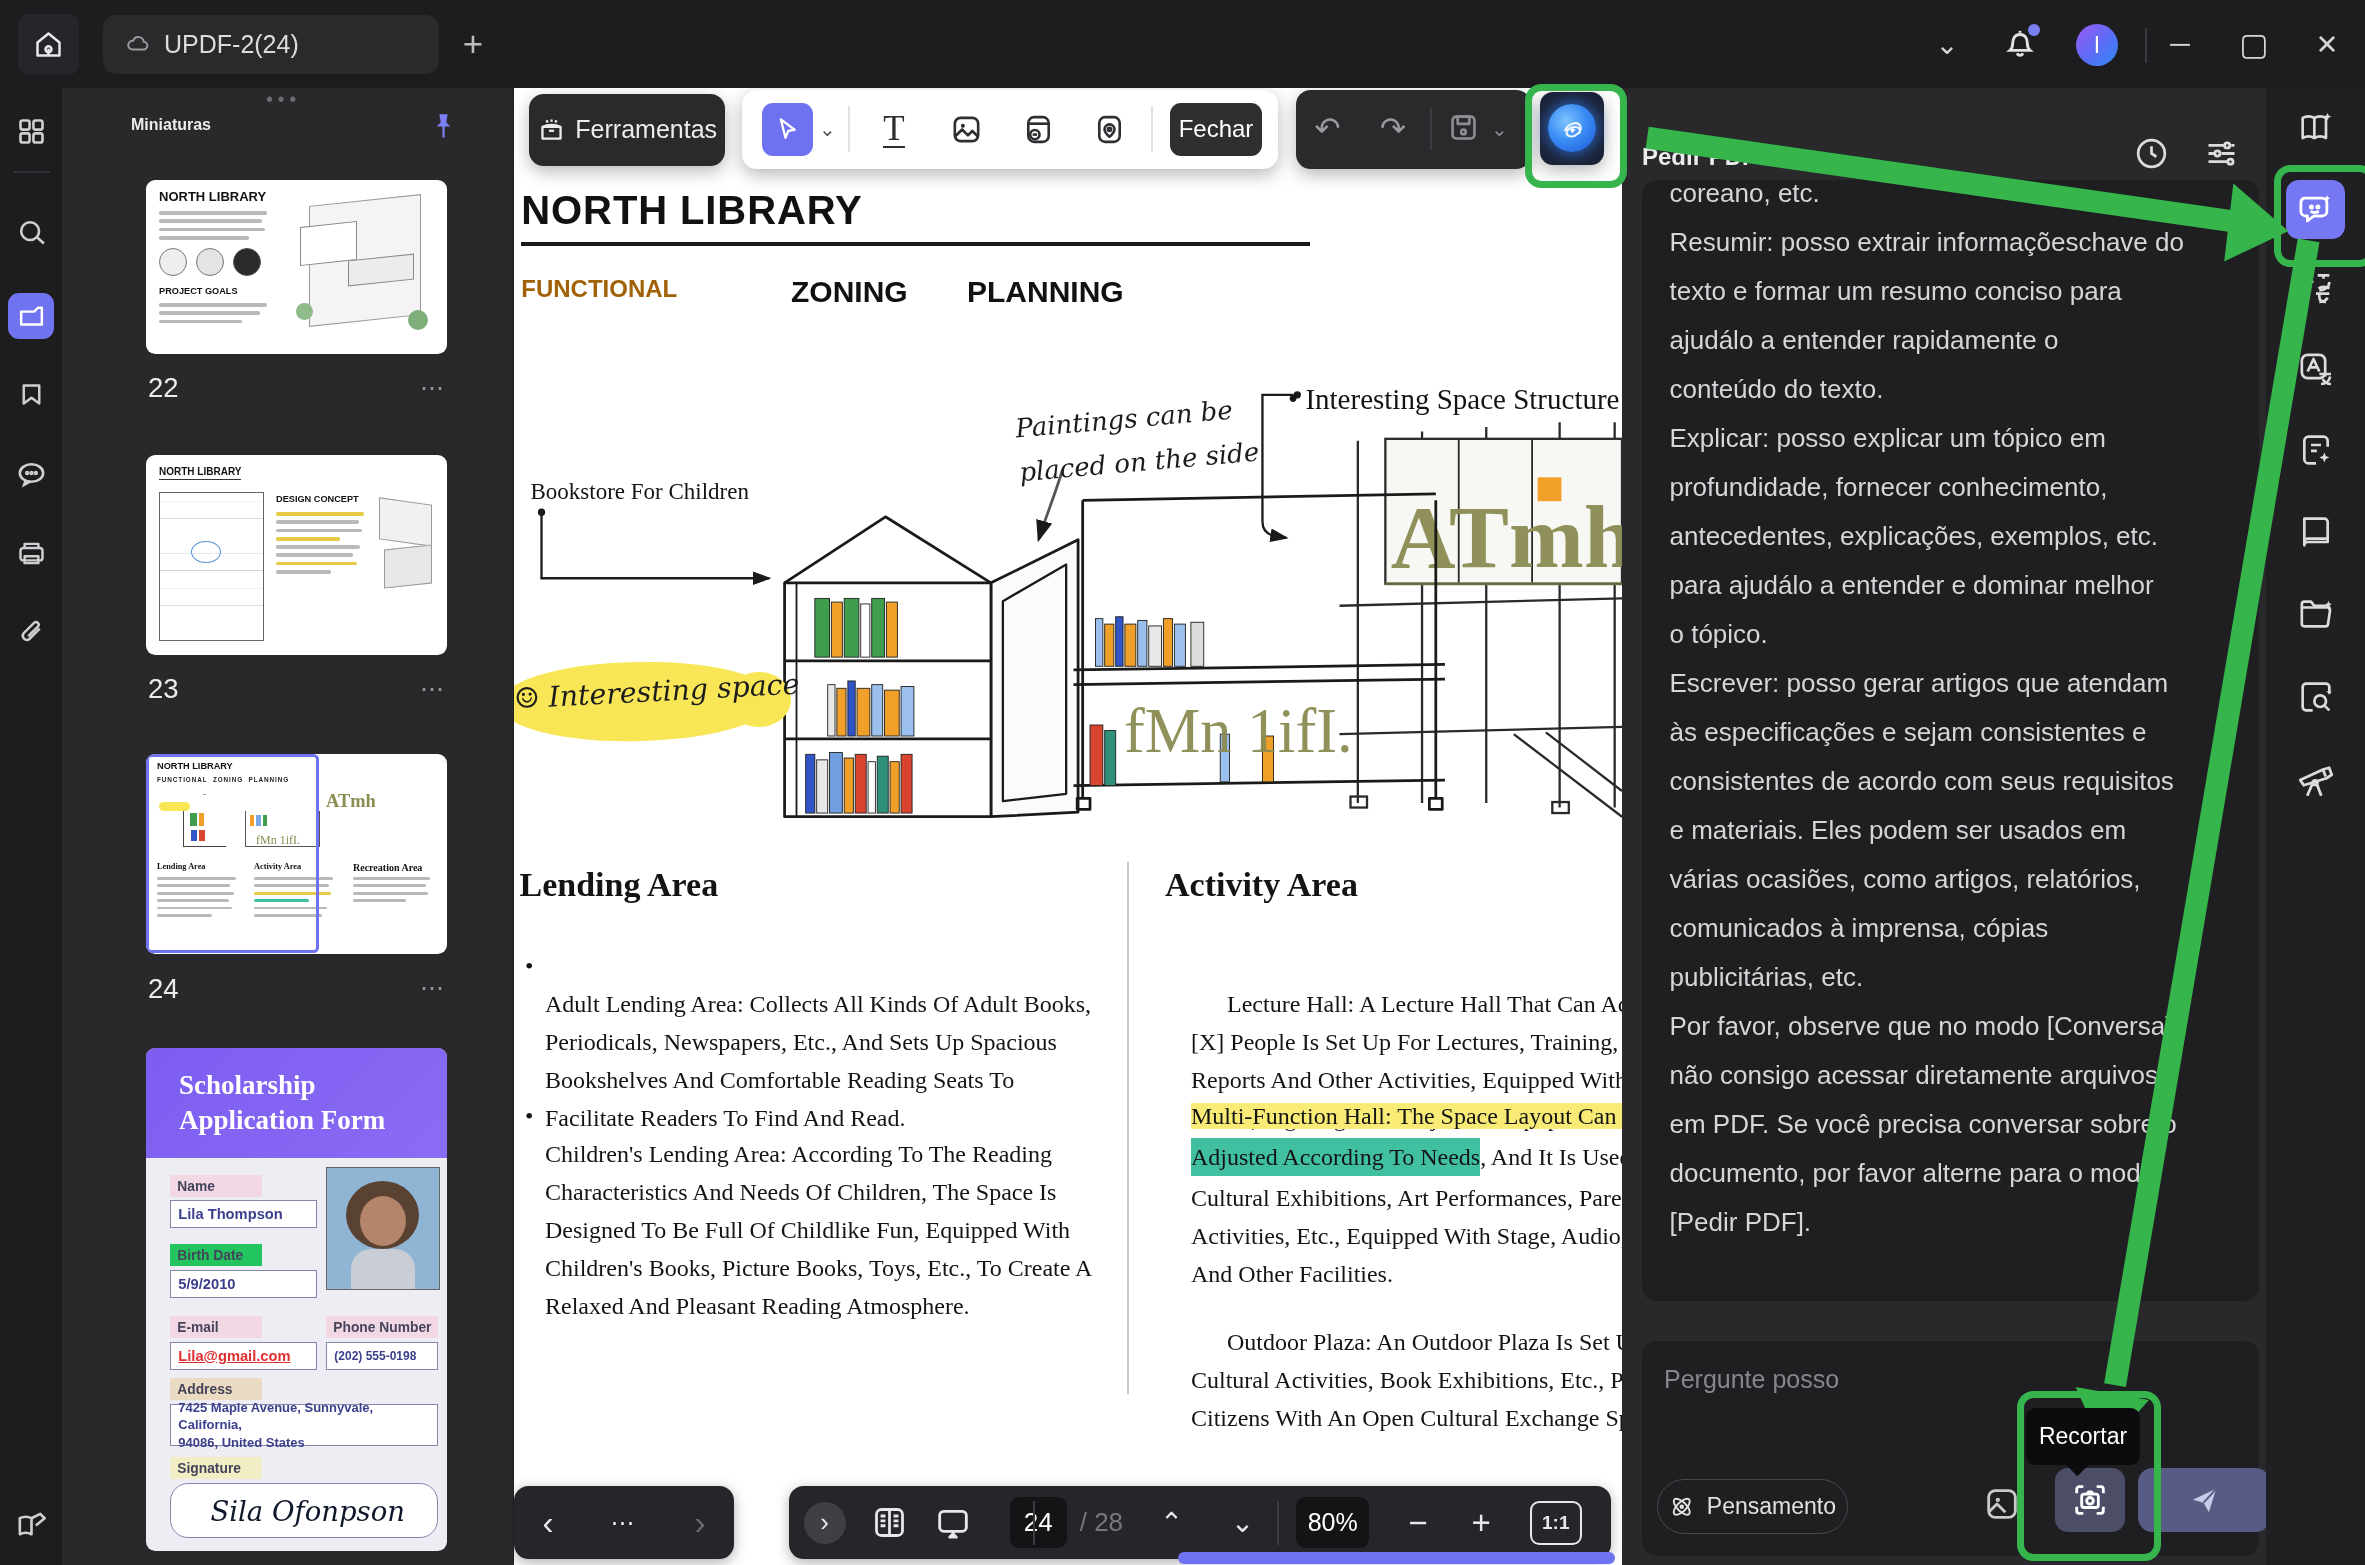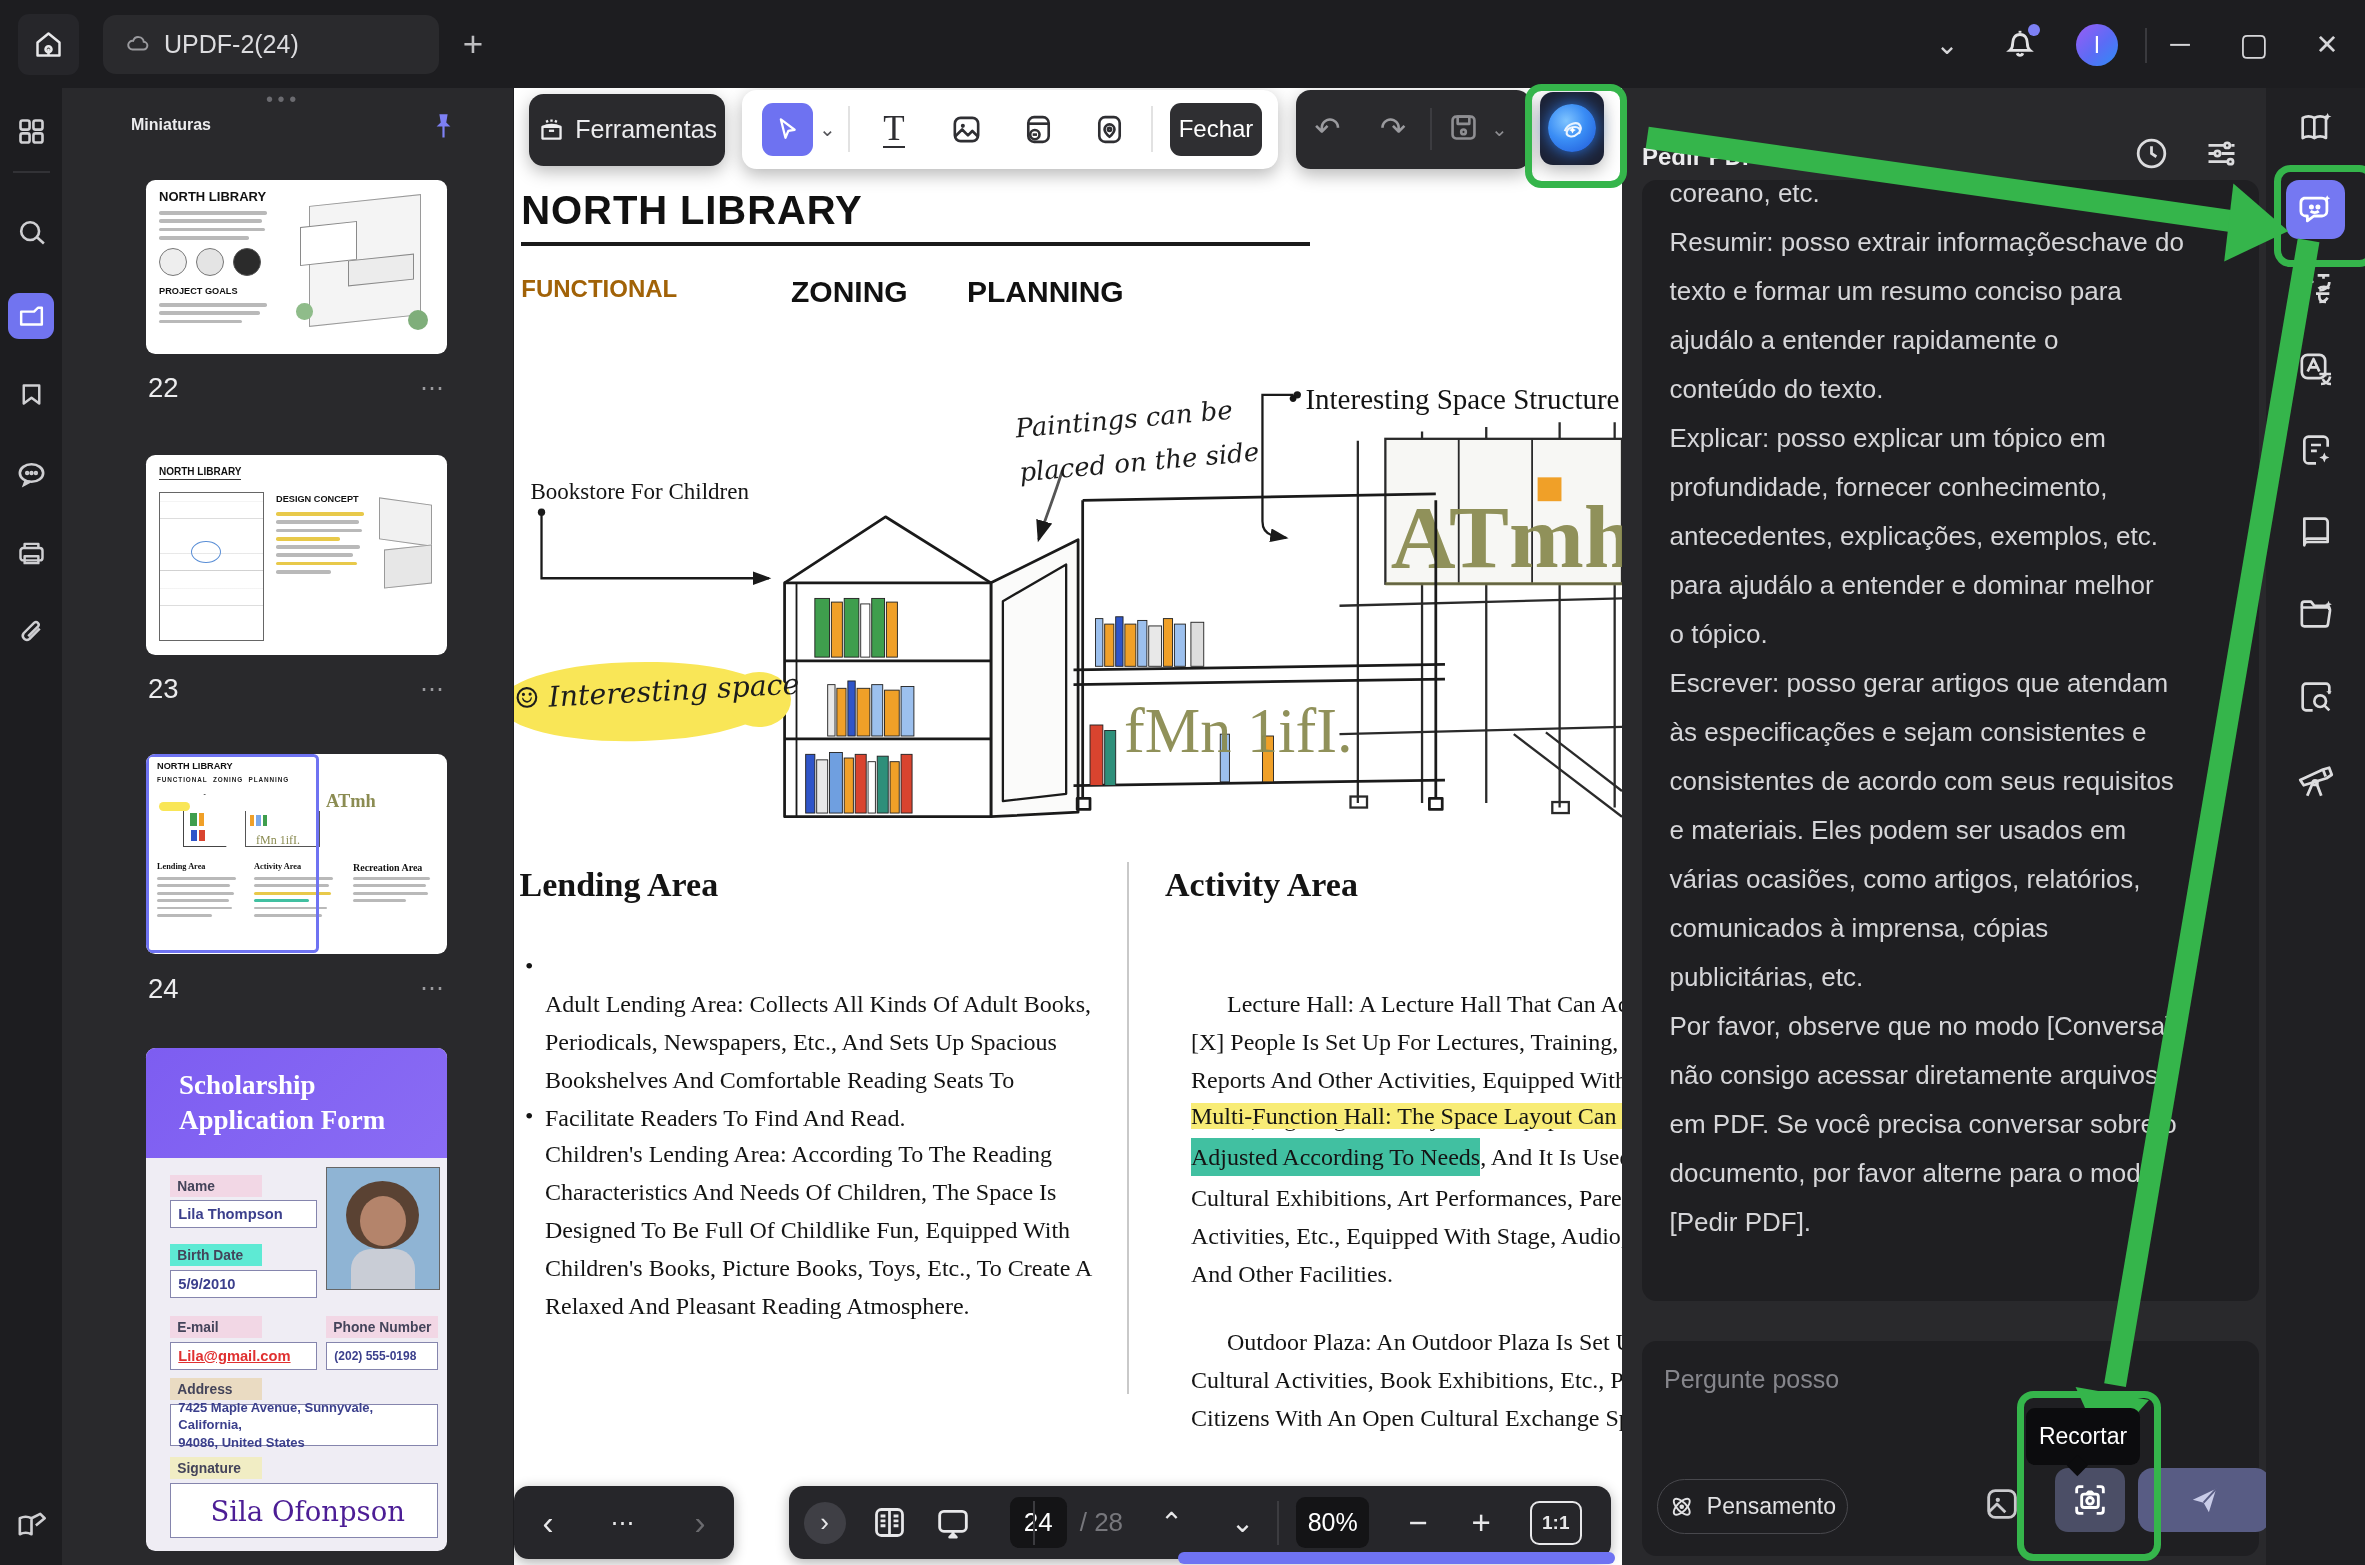"Birth Date" div.formlabel { background: #5eead4 -> #22c55e }
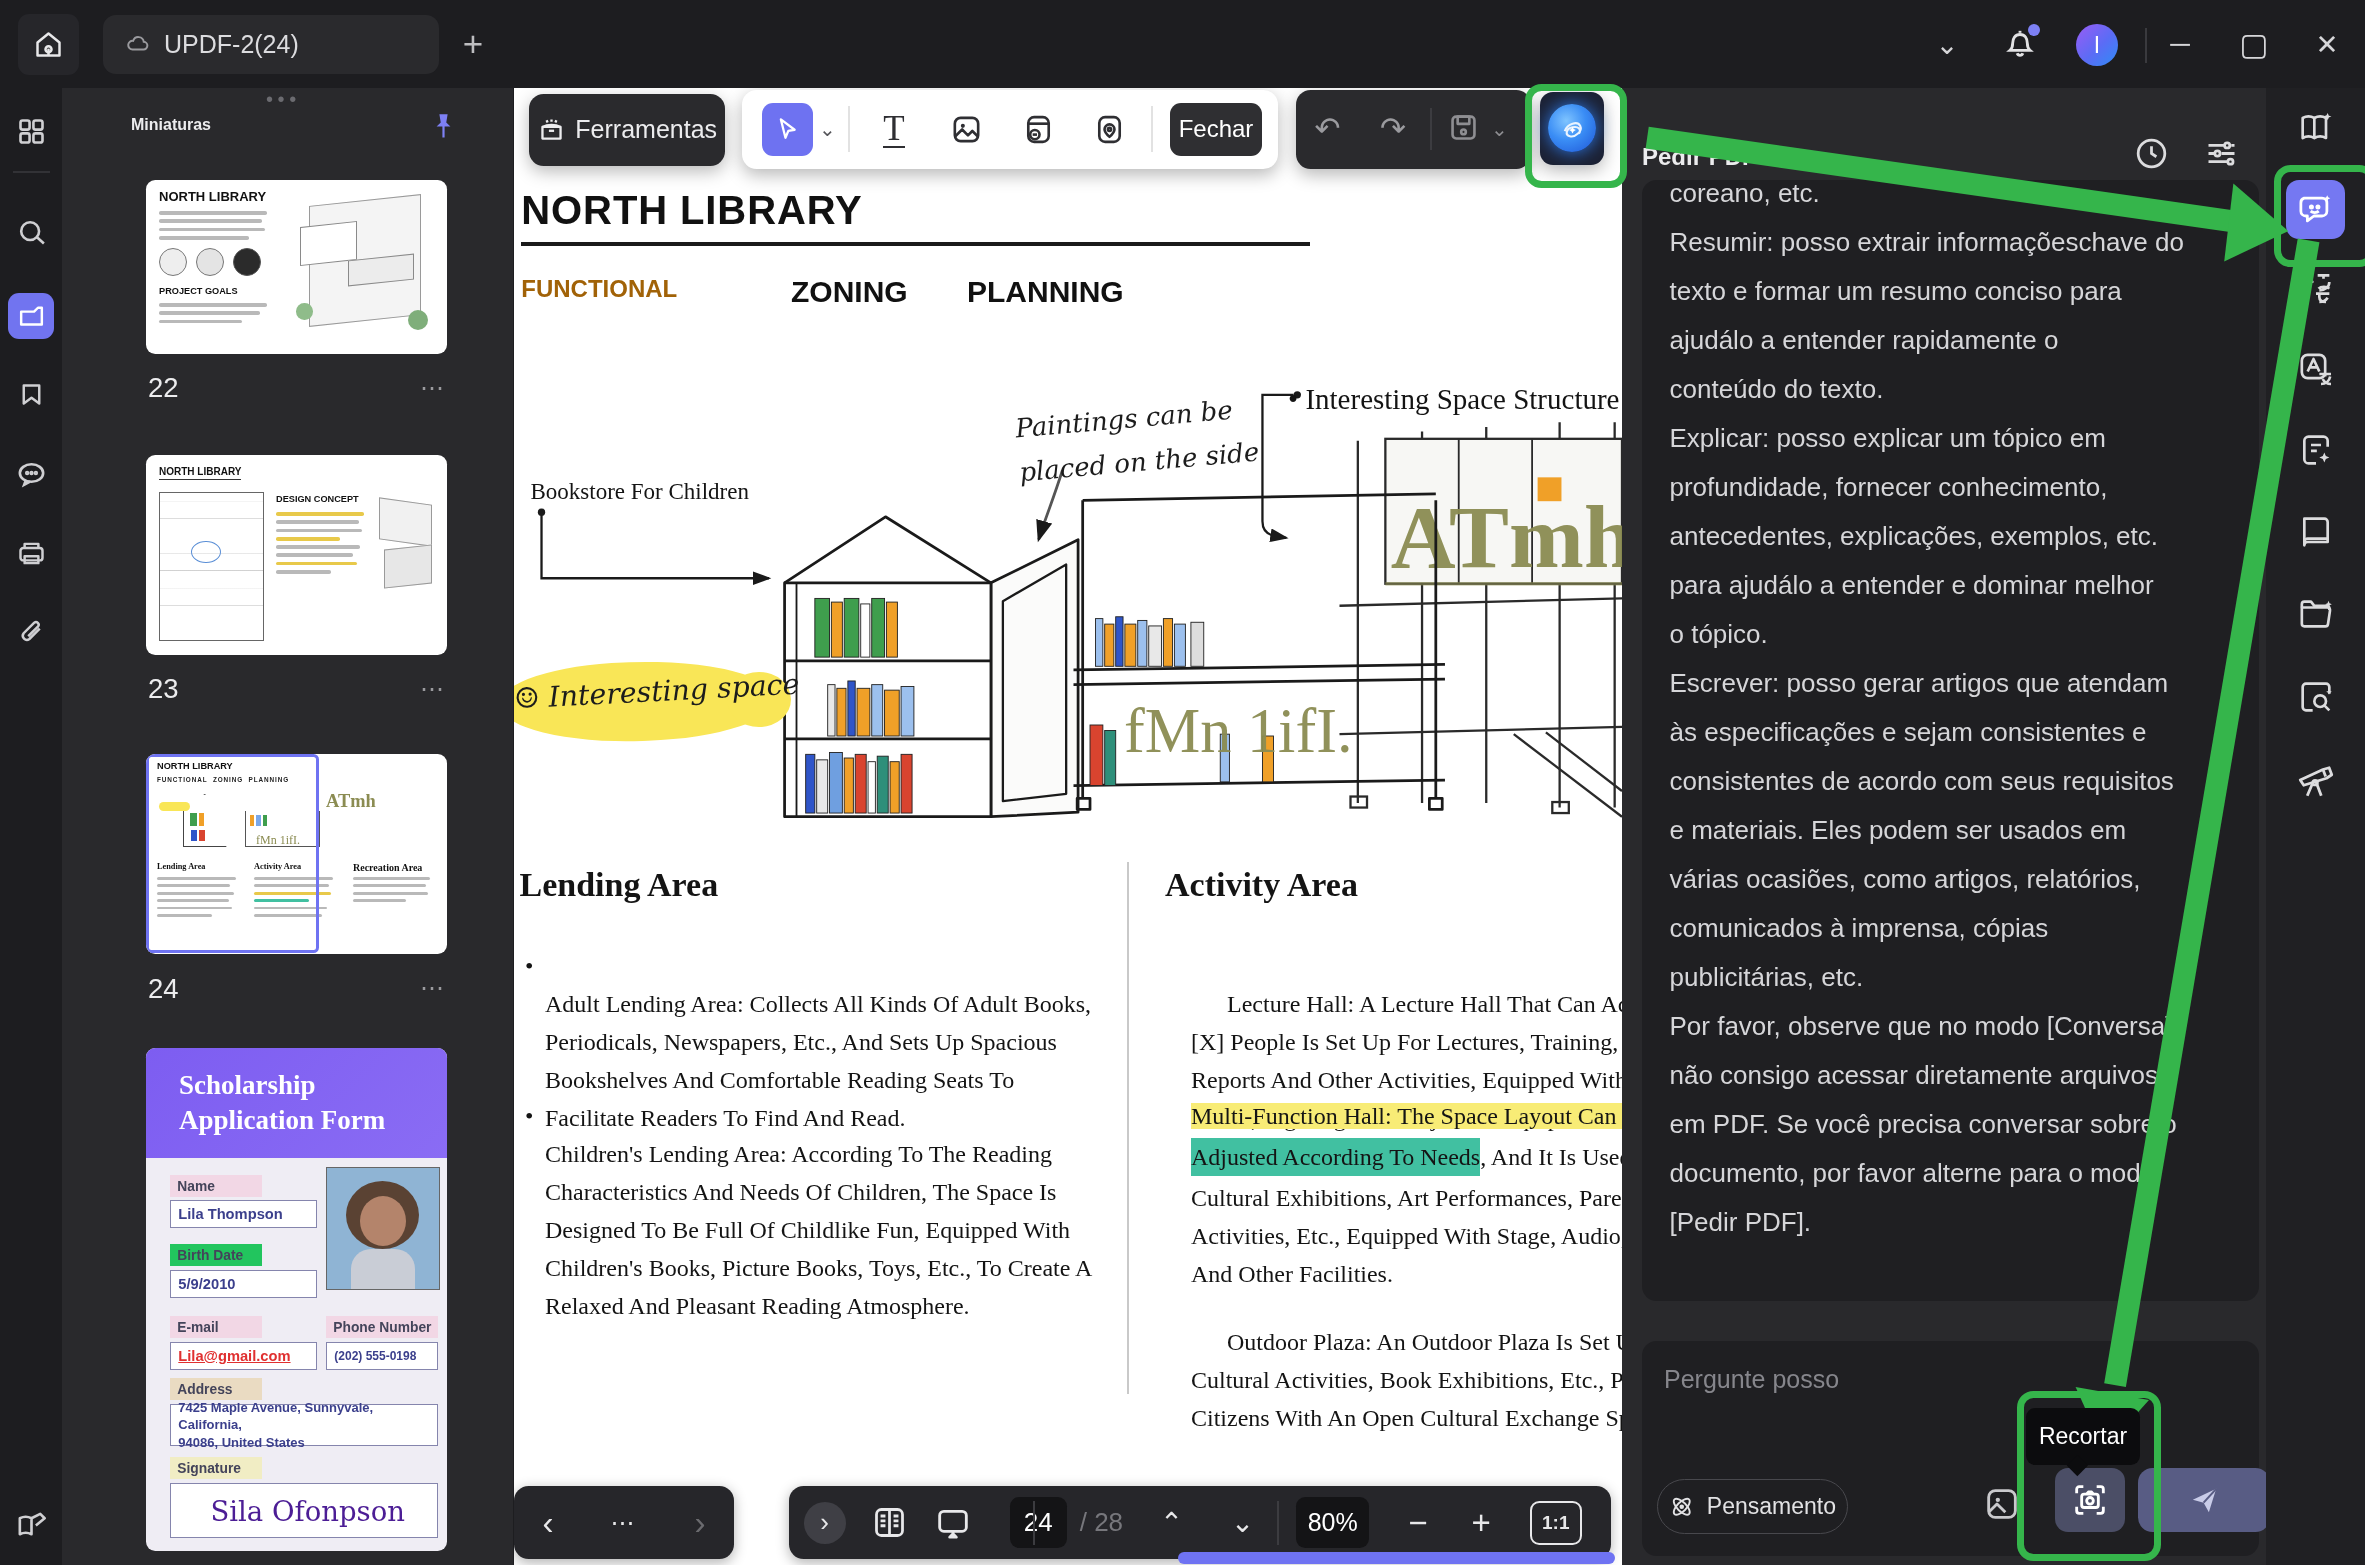"Sila Ofonpson" div.formval { border-radius: none -> 18px; color: #4c1d95 -> #0f172a; font-style: none -> italic }
